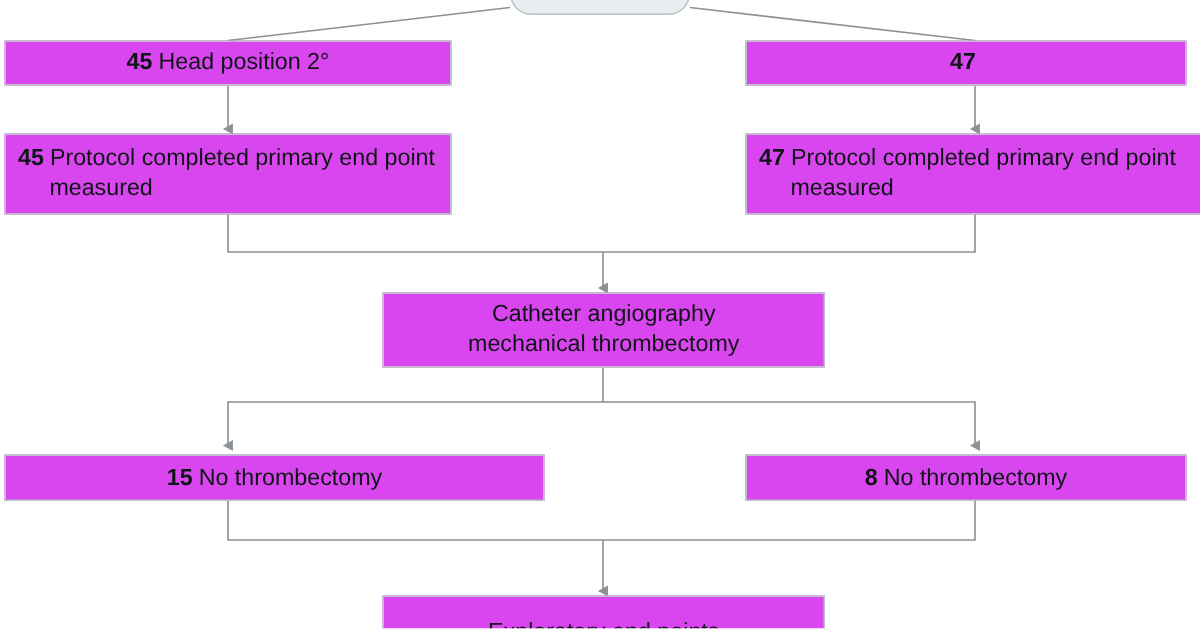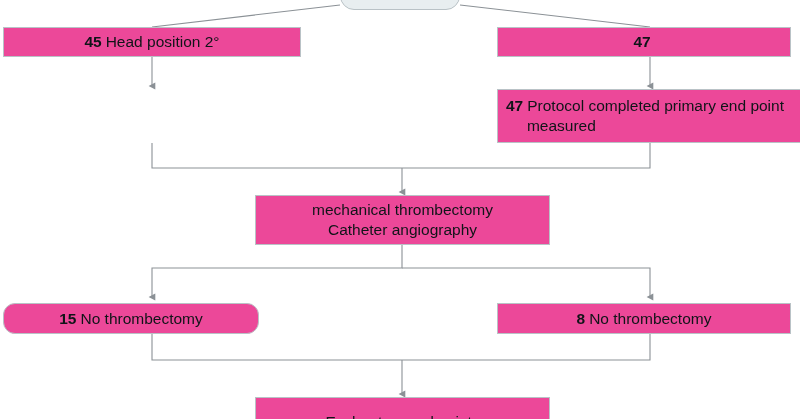"45" .node { background: #ec4899 -> #d946ef }
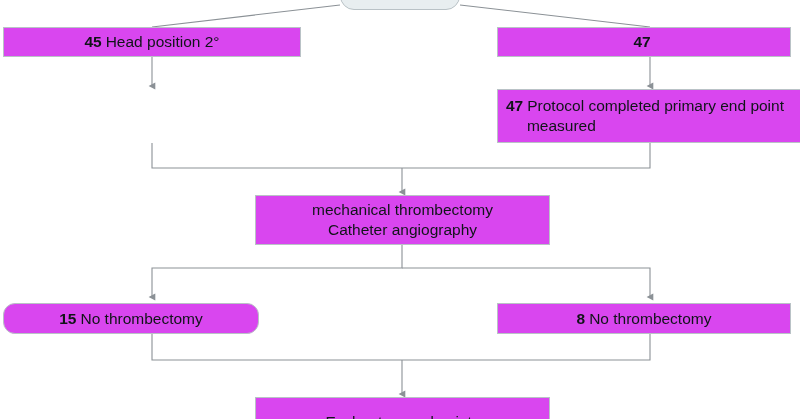"45 Protocol completed primary end" div.node { html: none -> <div> <span><span>45</span><span>Protocol completed primary end point measured</span></span> </div> }
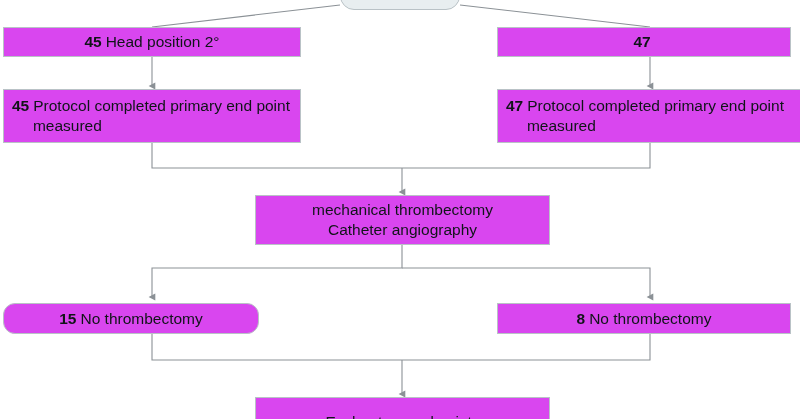"mechanical thrombectomy" span { order: before "Catheter angiography" -> after "Catheter angiography" }
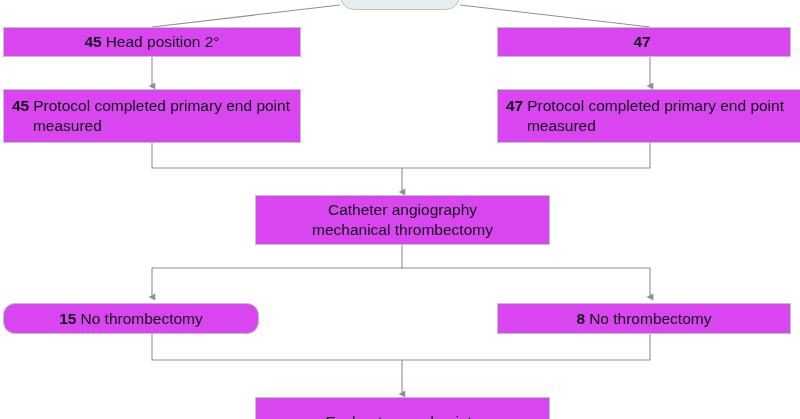"15" div.node { border-radius: 12px -> none; width: 256px -> 360px }
